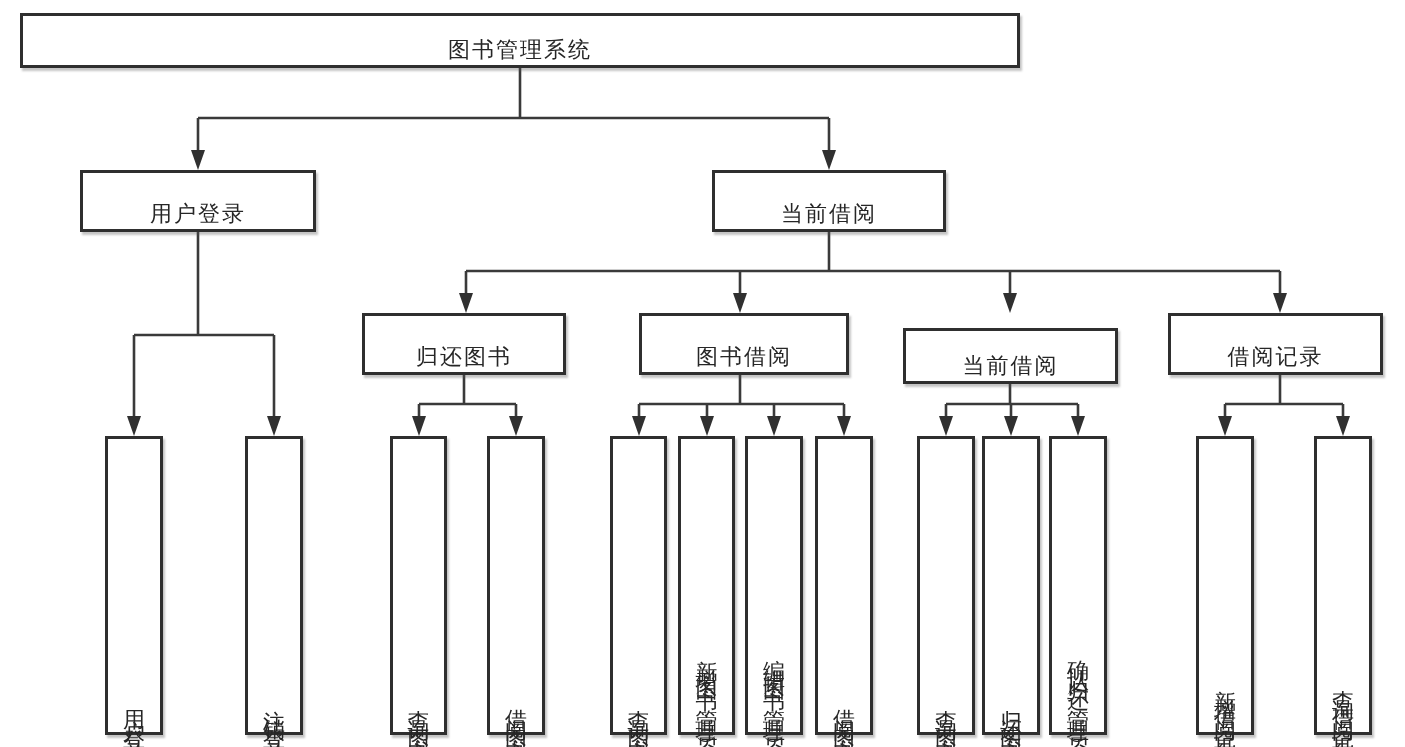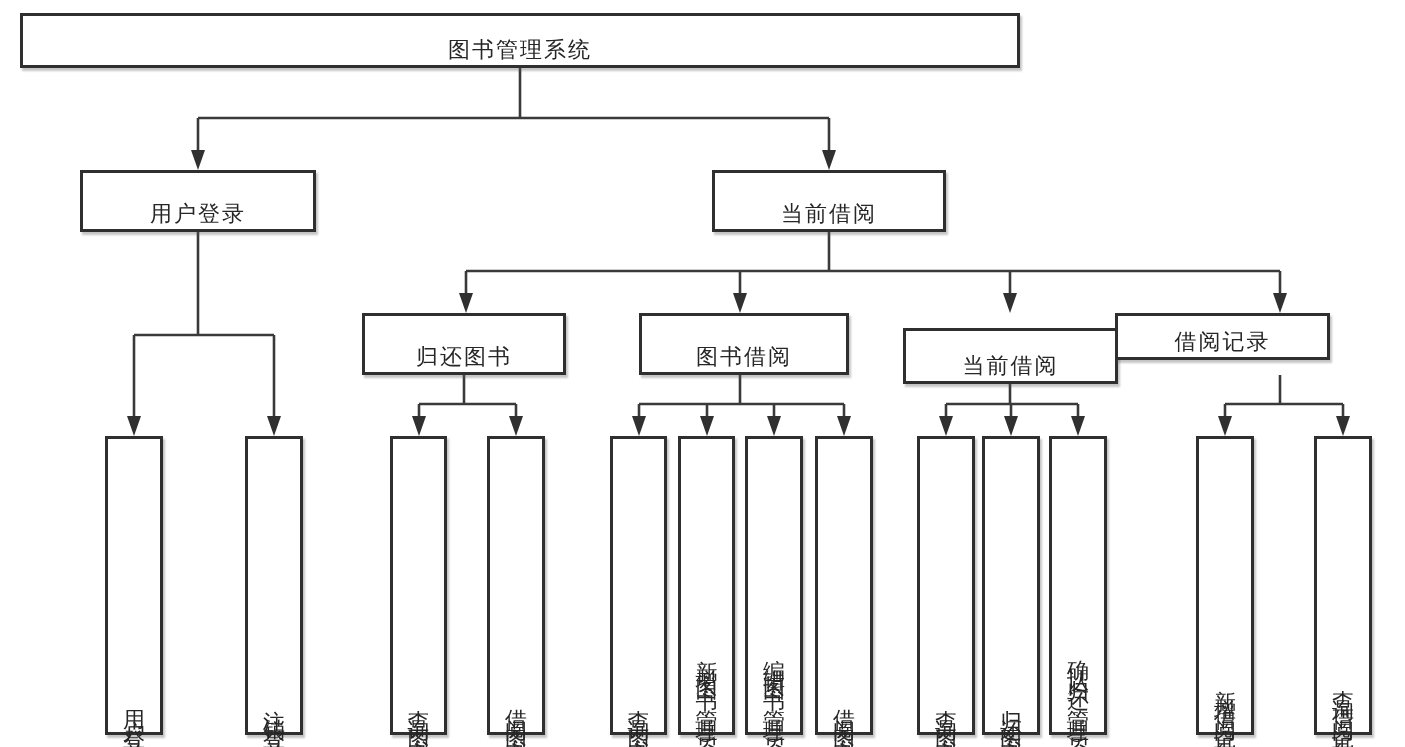"借阅记录" div.node { height: 47px -> 62px; left: 1115px -> 1168px }
